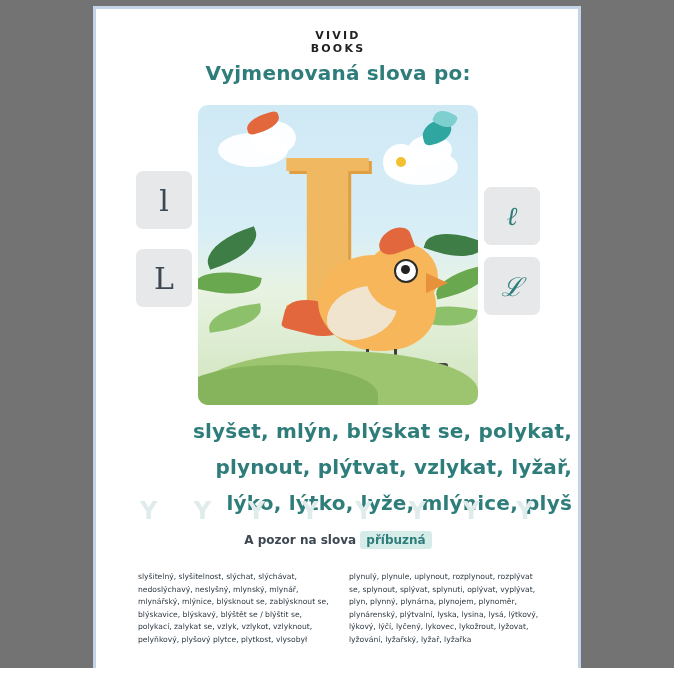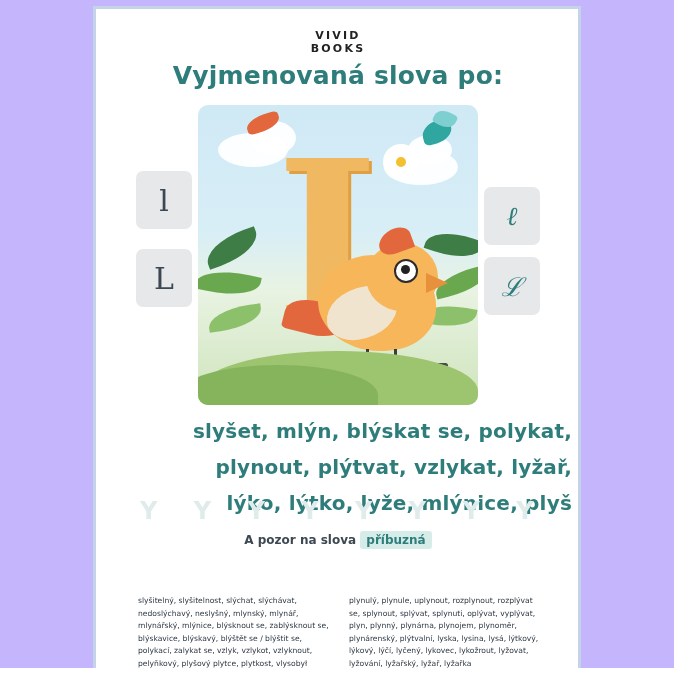"VIVID" .page { background: #c4b5fd -> #737373 }
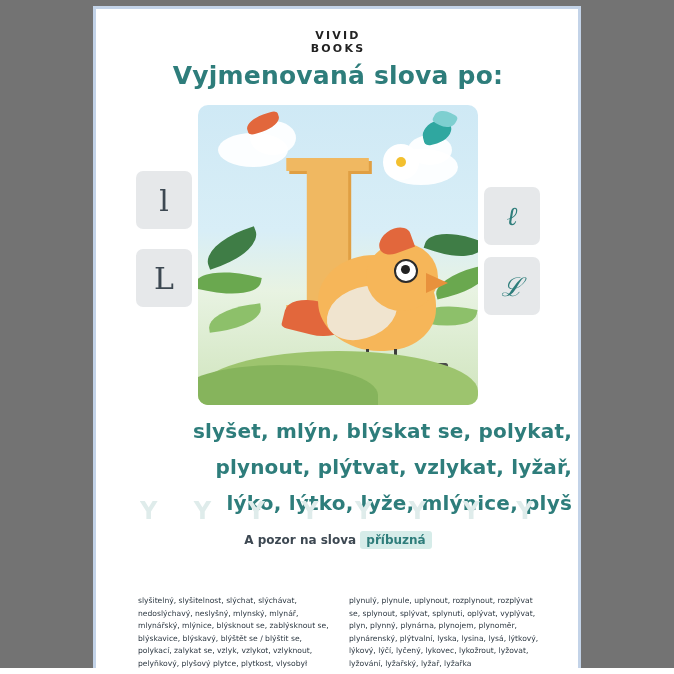"Vyjmenovaná slova po:" .title { font-size: 25px -> 20px }
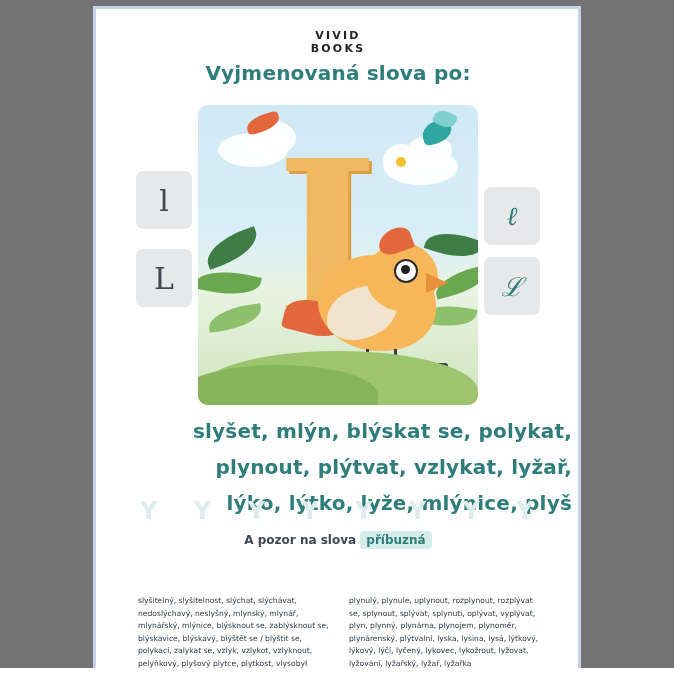"slyšitelný, slyšitelnost, slýchat," .cols { margin-top: 24px -> none }
